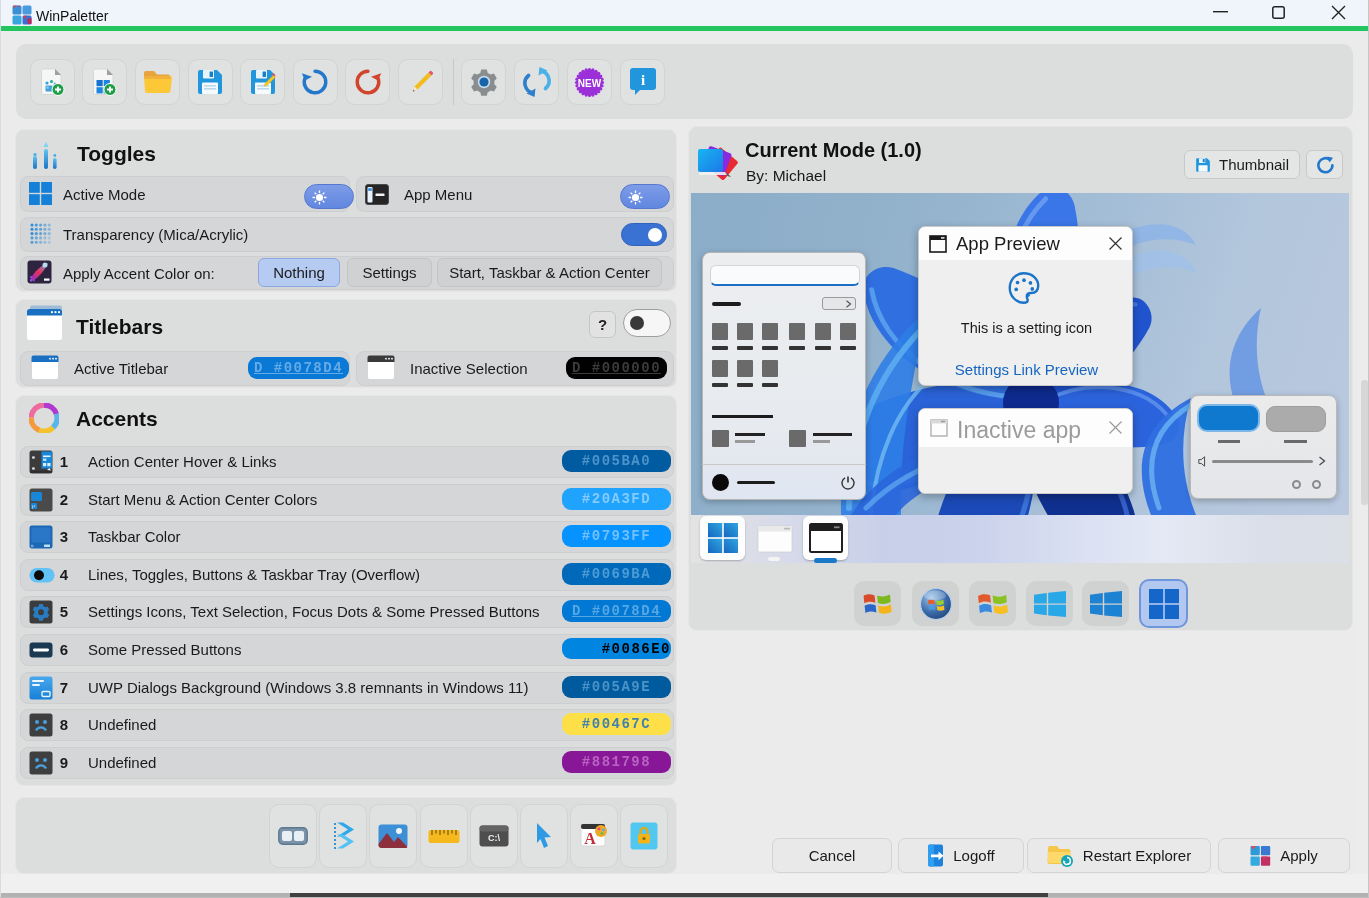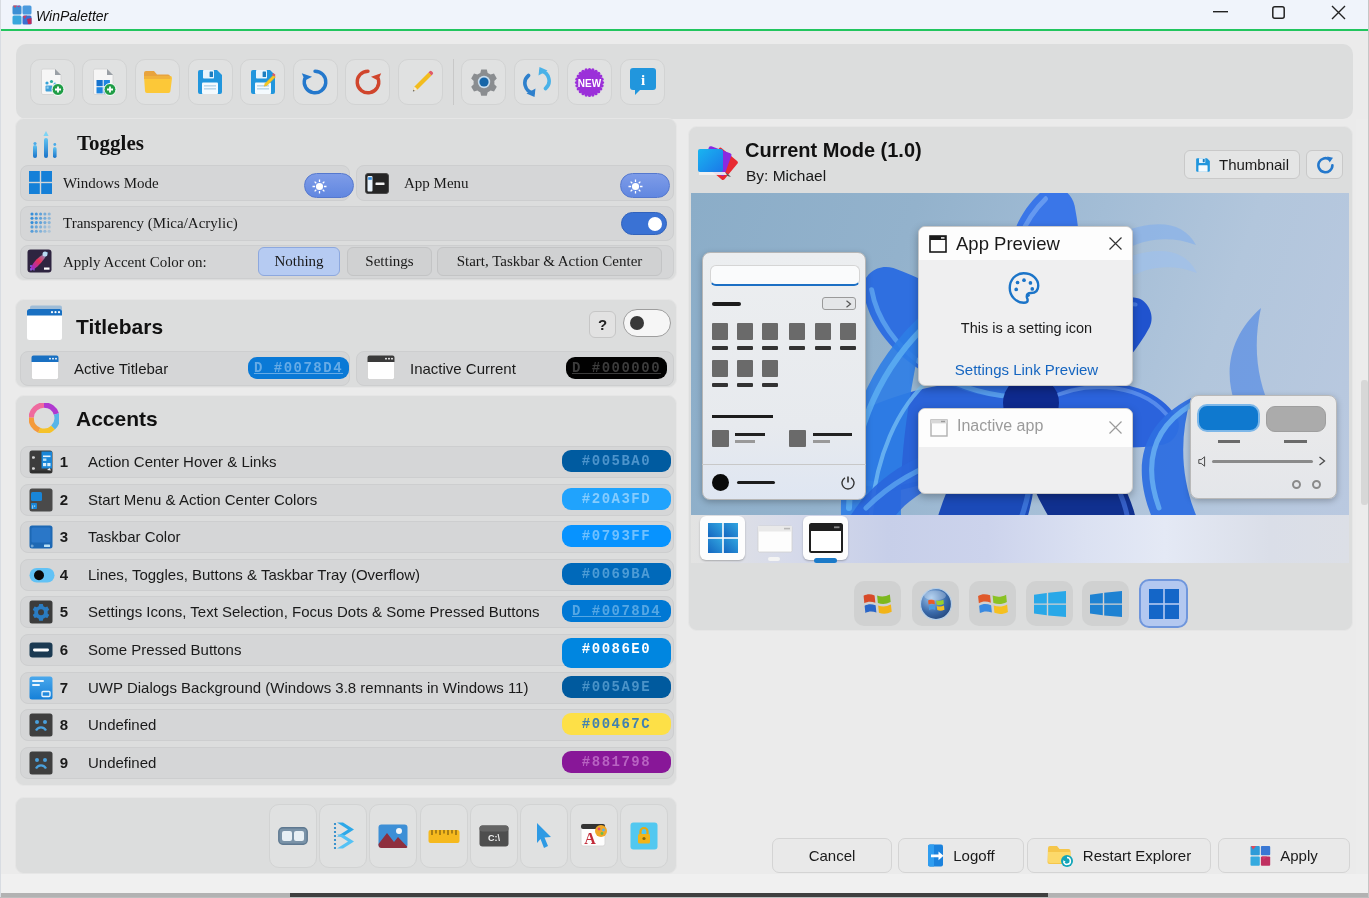"WinPaletter" #titlebar { border-bottom: 2px solid #22c55e -> 5px solid #22c55e; font-style: italic -> none }
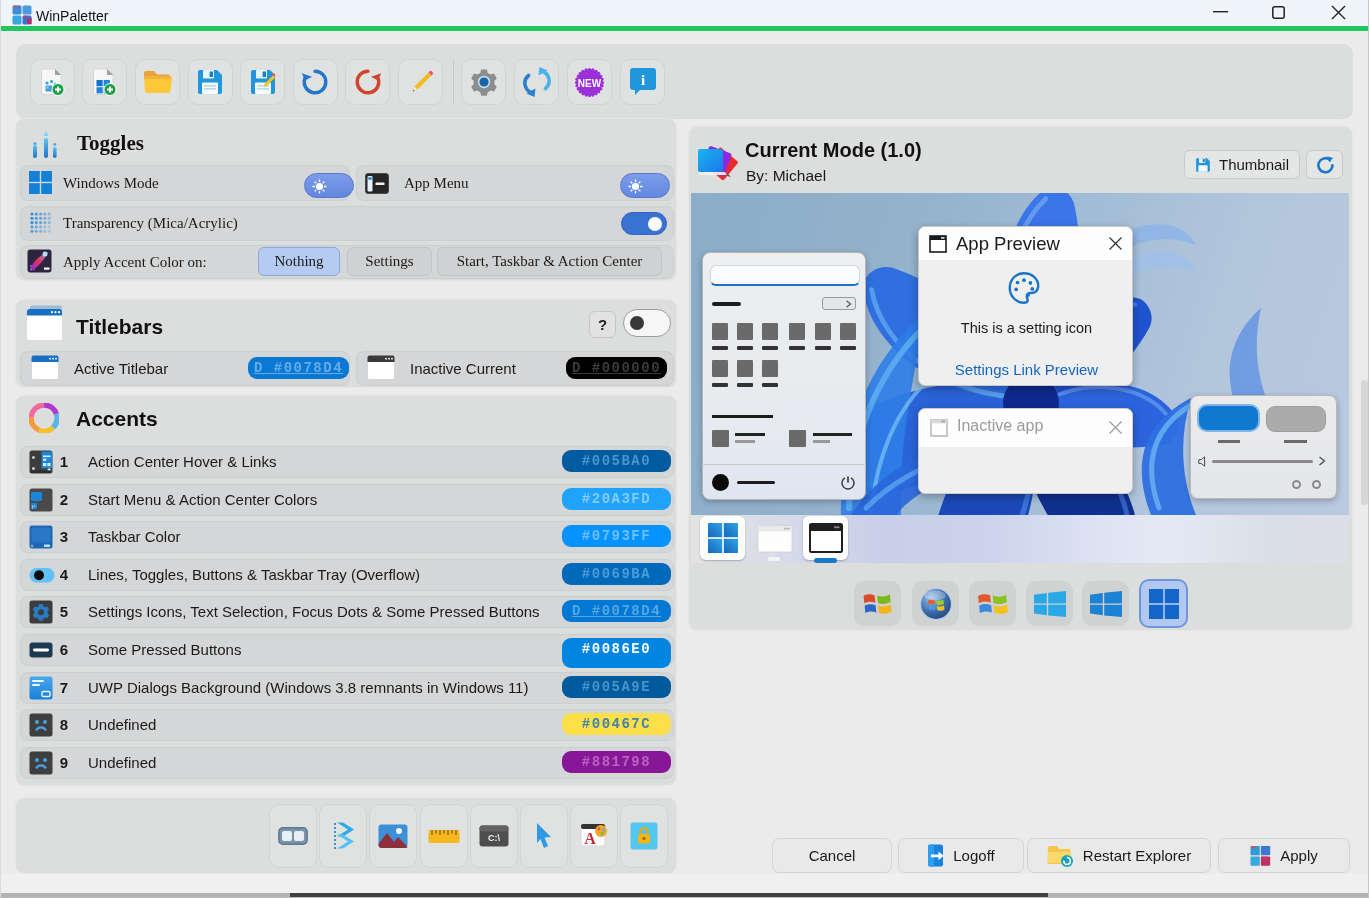"Toggles" div.panel { font-family: Liberation Serif, serif -> none; top: 118px -> 129px }
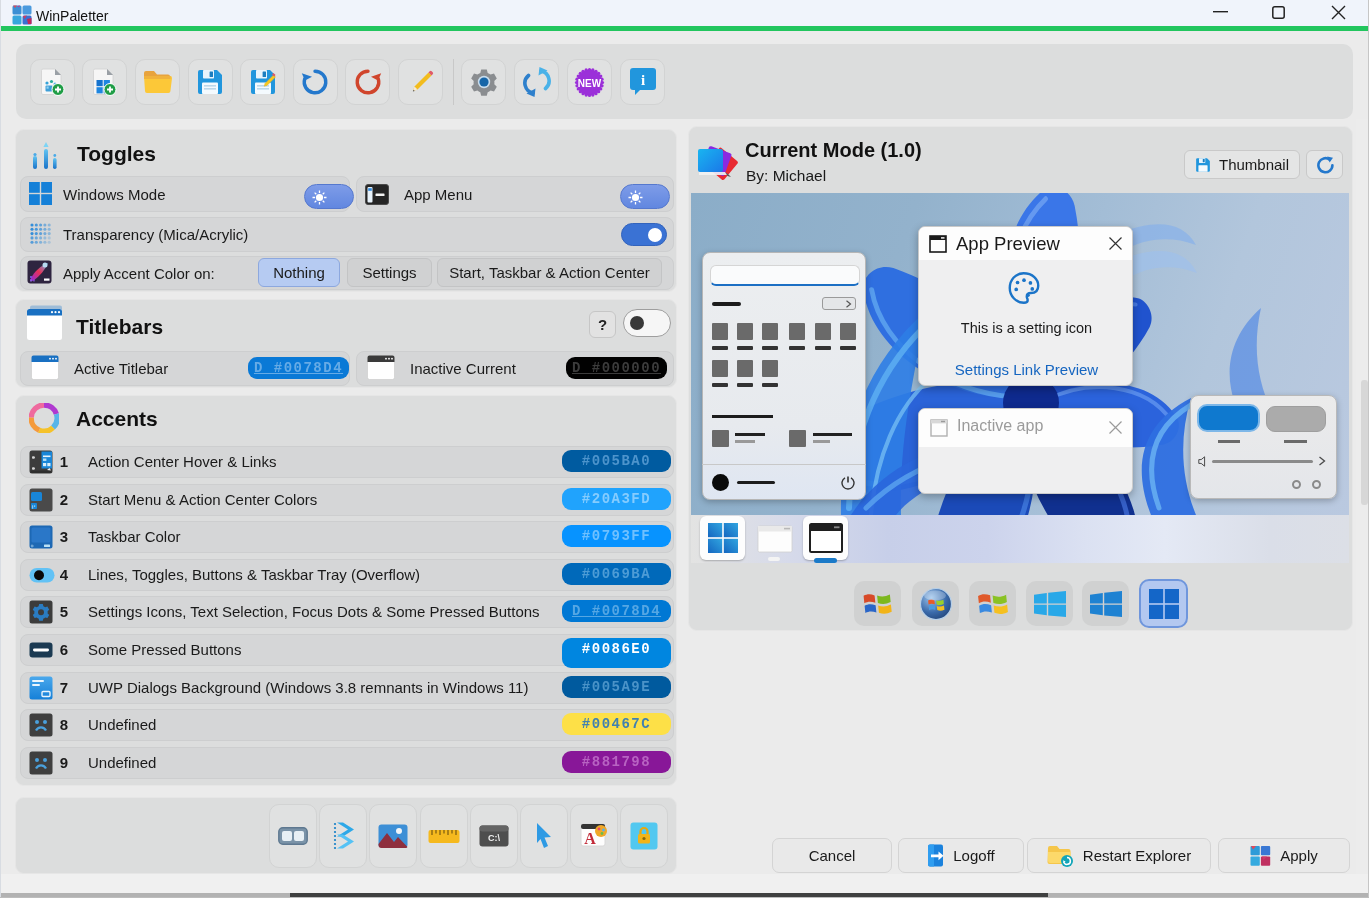"Windows Mode" div.rowlabel { text: Windows -> Active }
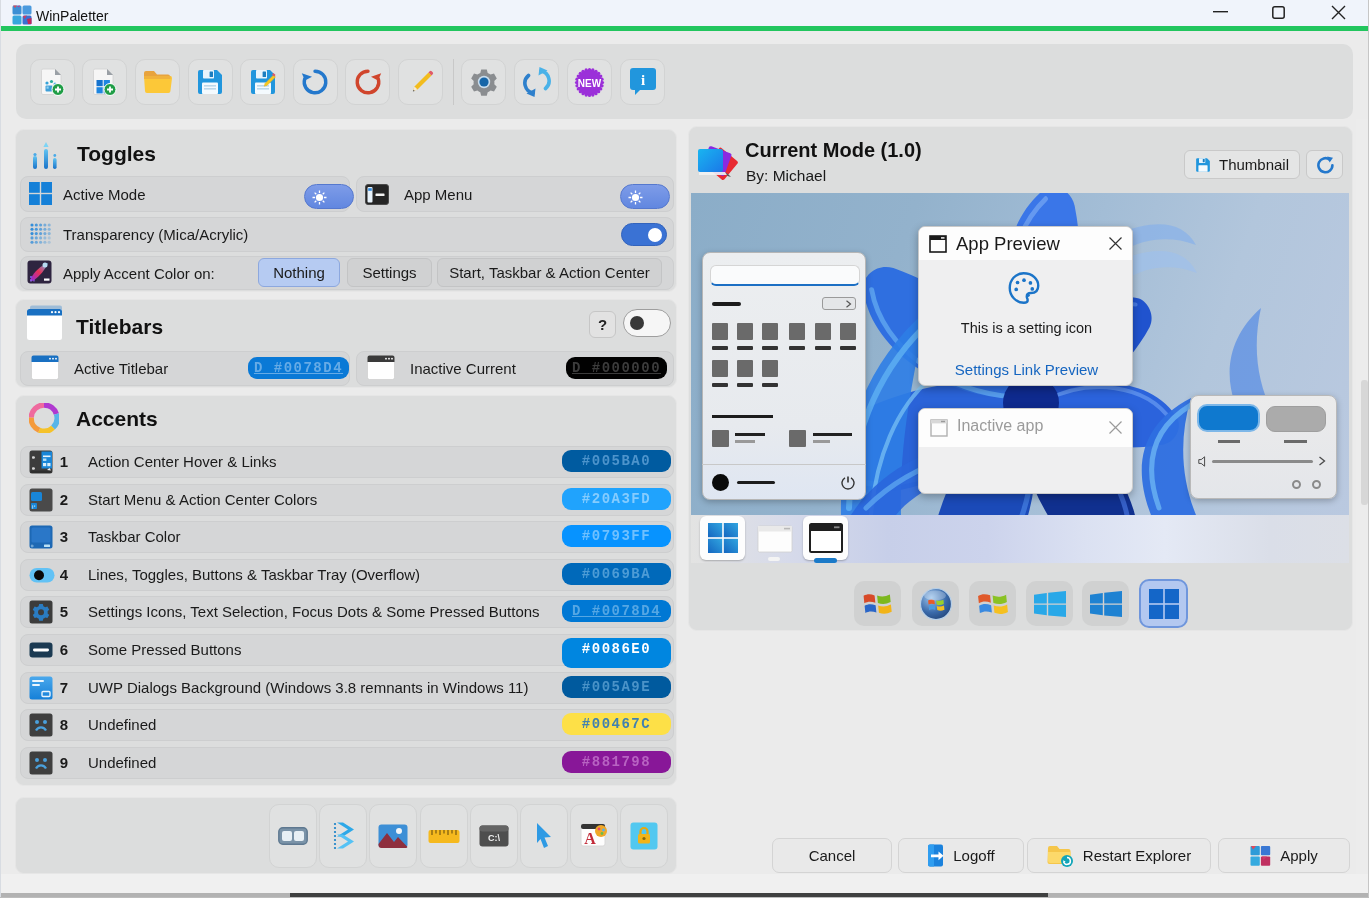"Inactive Current" div.rowlabel { text: Current -> Selection }
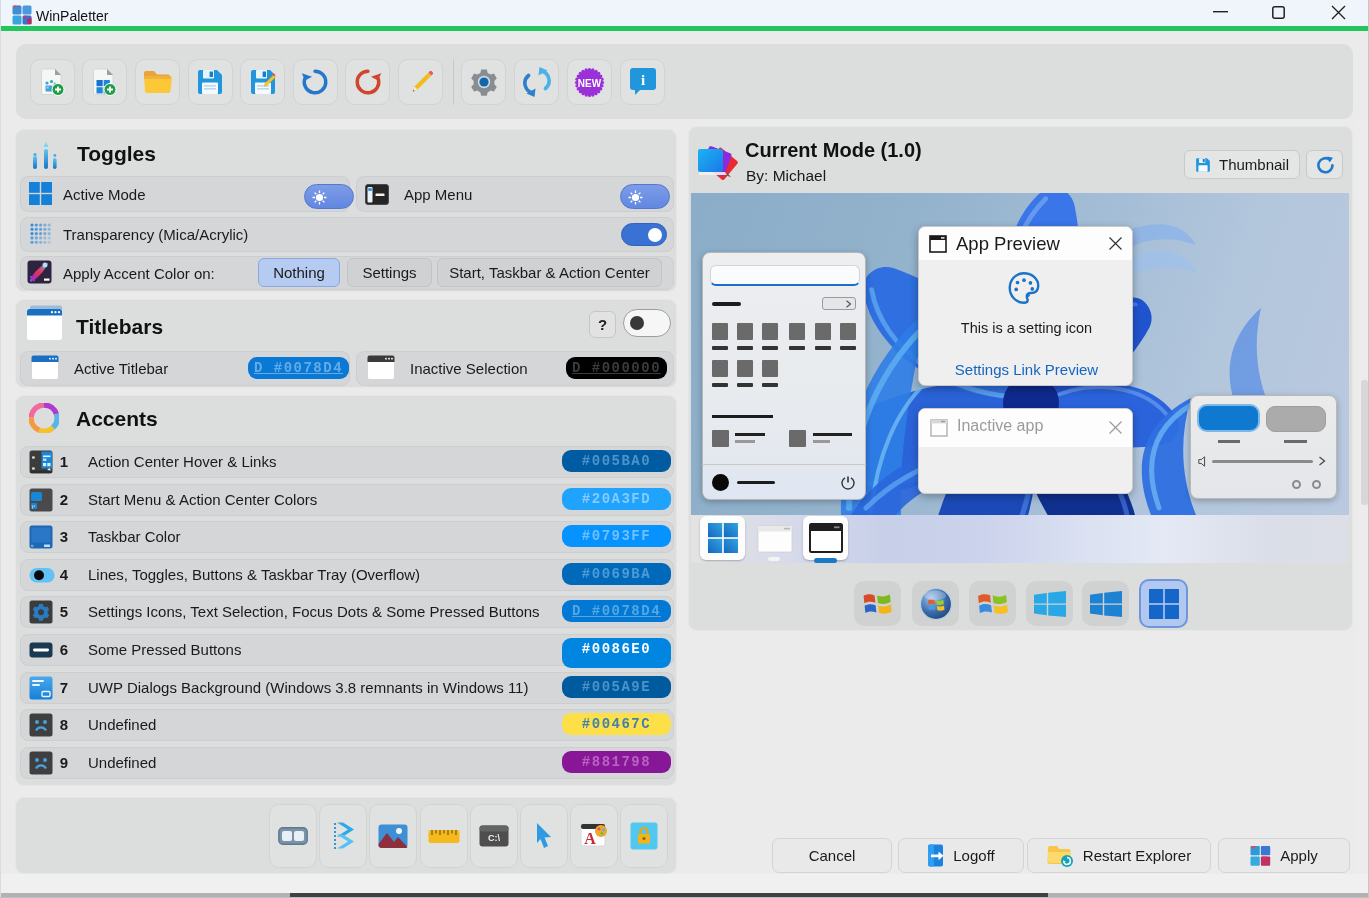"Inactive app" div.abs { font-size: 16px -> 23px }
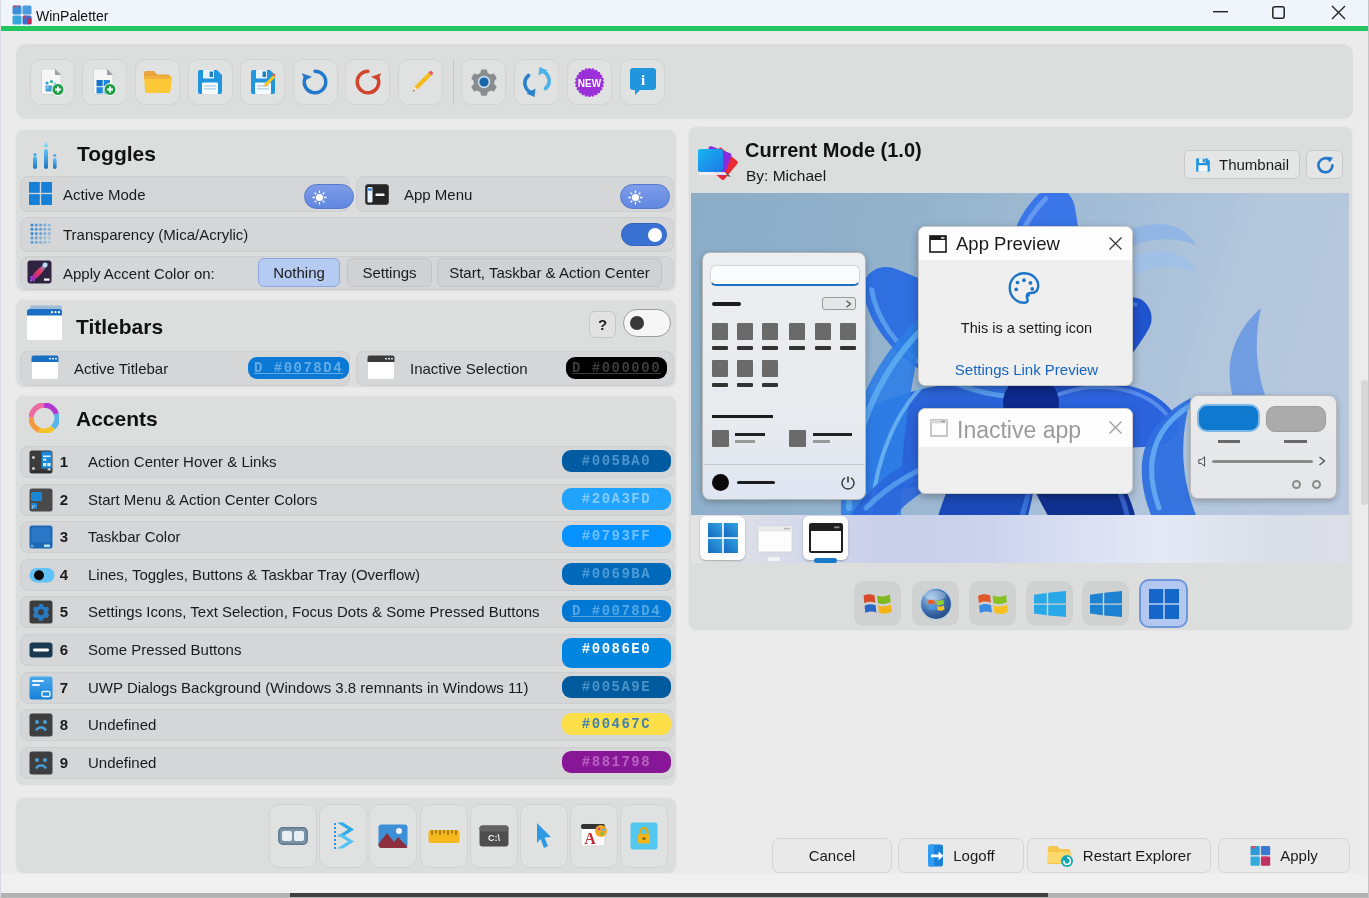"#0086E0" div.colorbtn { color: #ffffff -> #000000; height: 30px -> 21px; text-align: none -> right }
